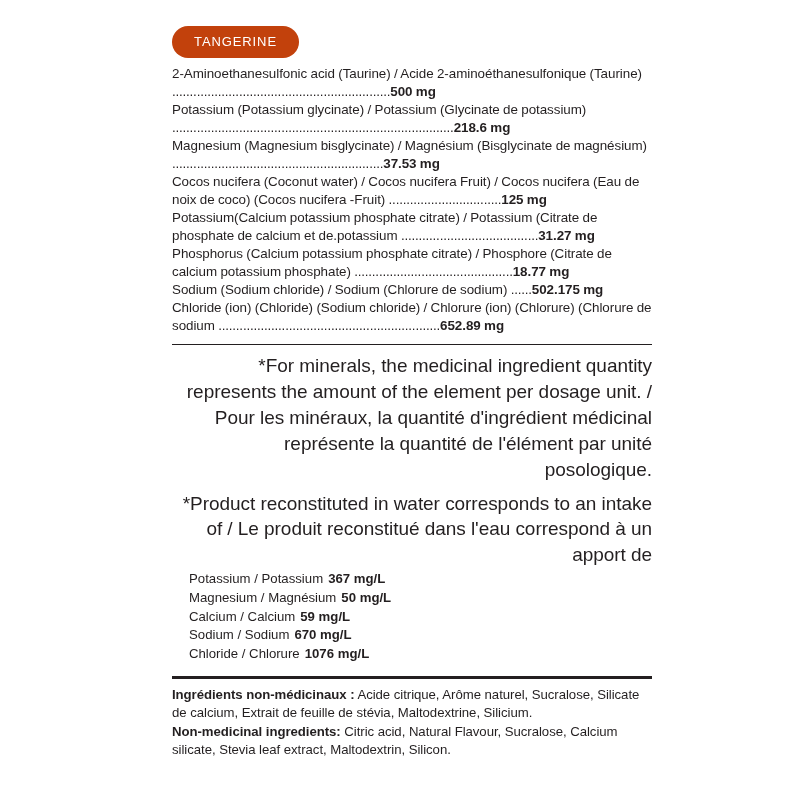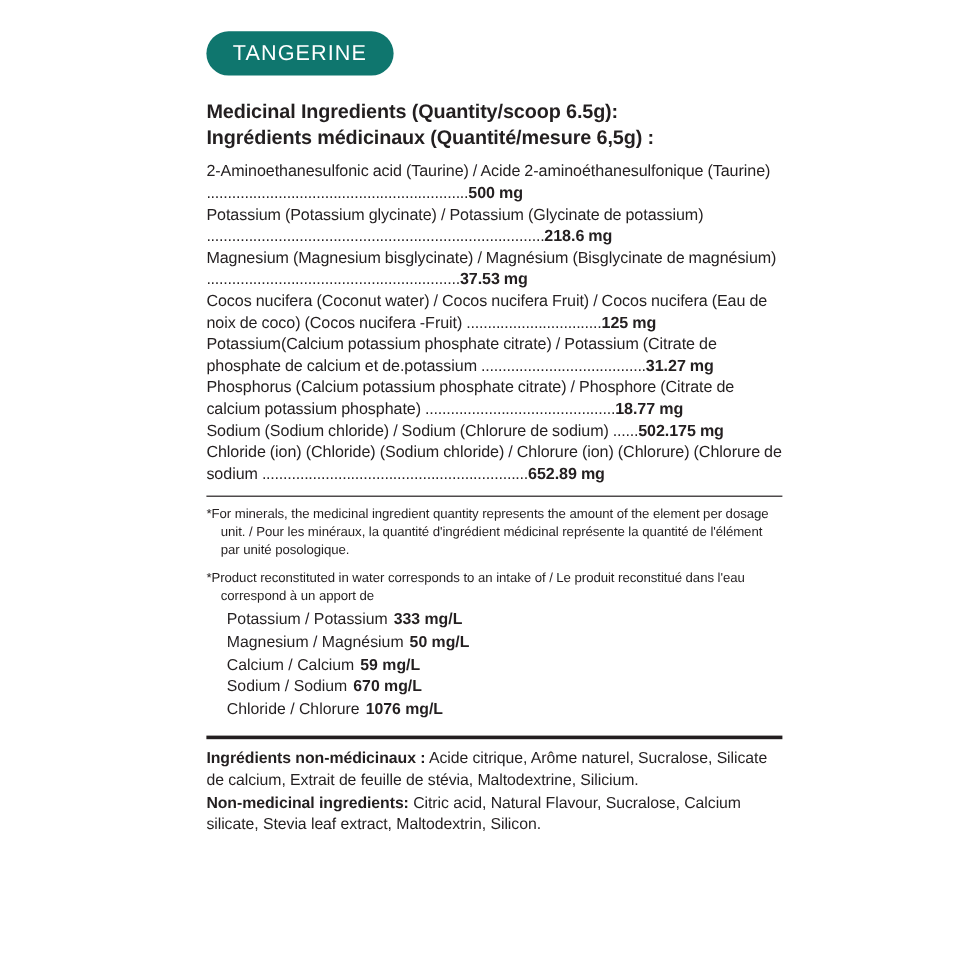"TANGERINE" .badge { background: #0f766e -> #c2410c; font-size: 18px -> 13px }
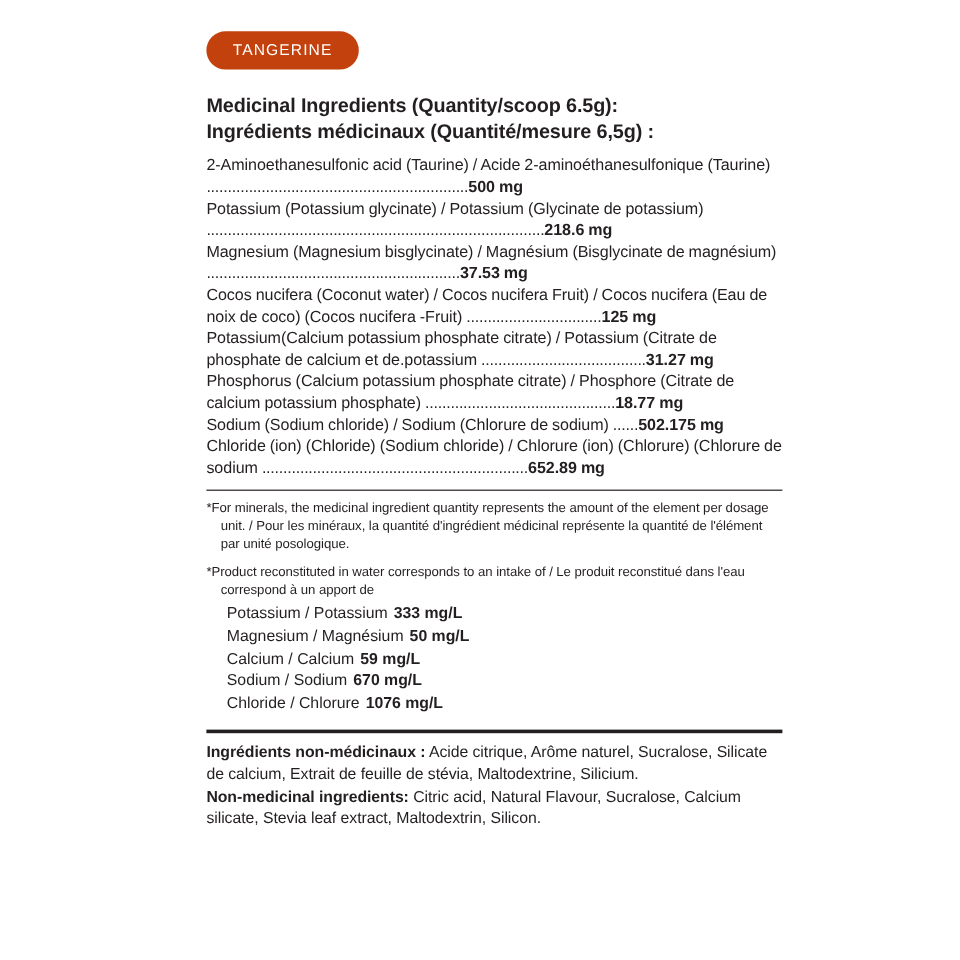"Medicinal Ingredients (Quantity/scoop" div.med-head { html: <div> <div>Medicinal Ingredients (Quantity/scoop 6.5g):</div> <div>Ingrédients médicinaux (Quantité/mesure 6,5g) :</div> </div> -> none }
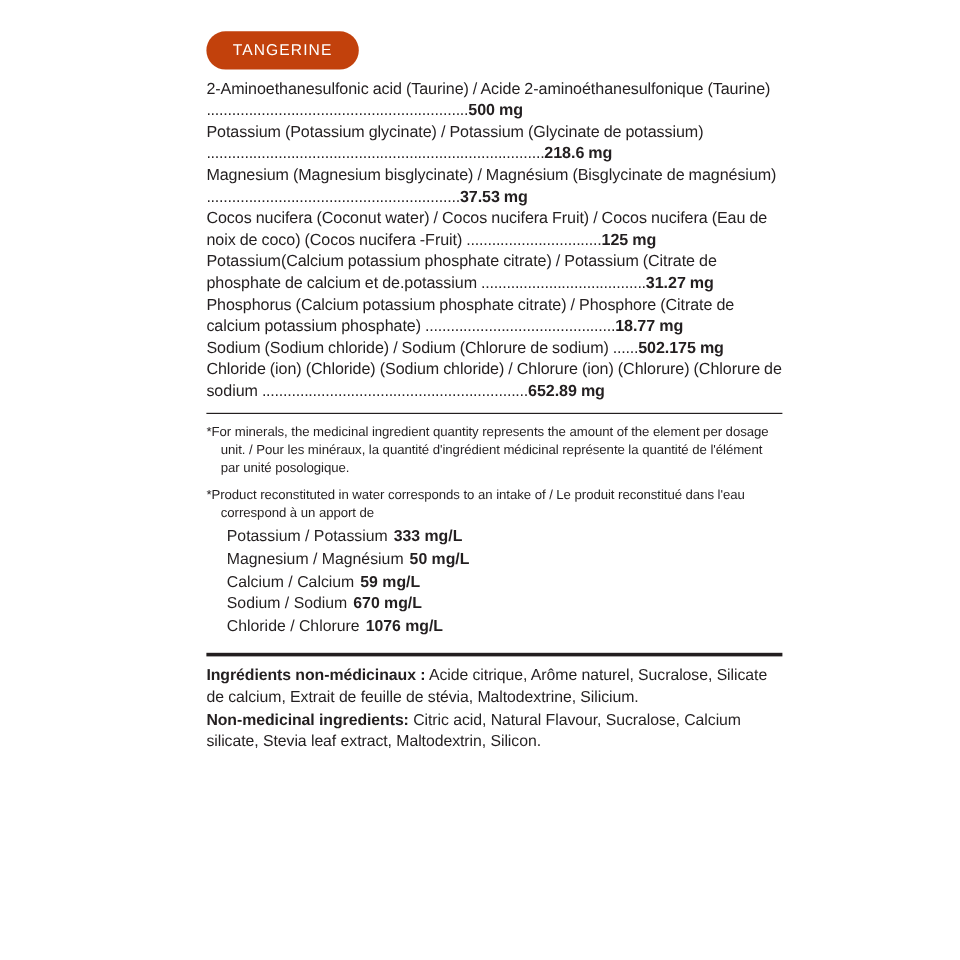"*For minerals, the medicinal ingredient" .note { font-size: 11px -> 19px; text-align: none -> right }
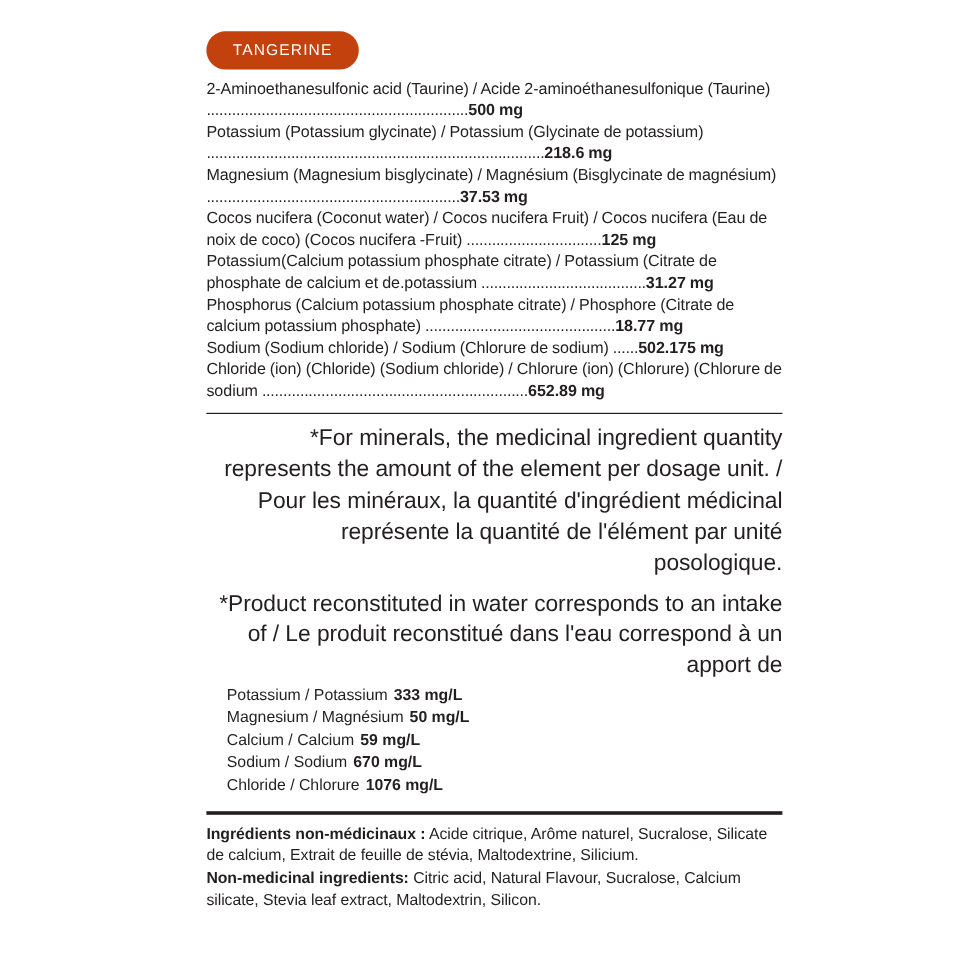"333 mg/L" span.val { text: 333 -> 367 }
